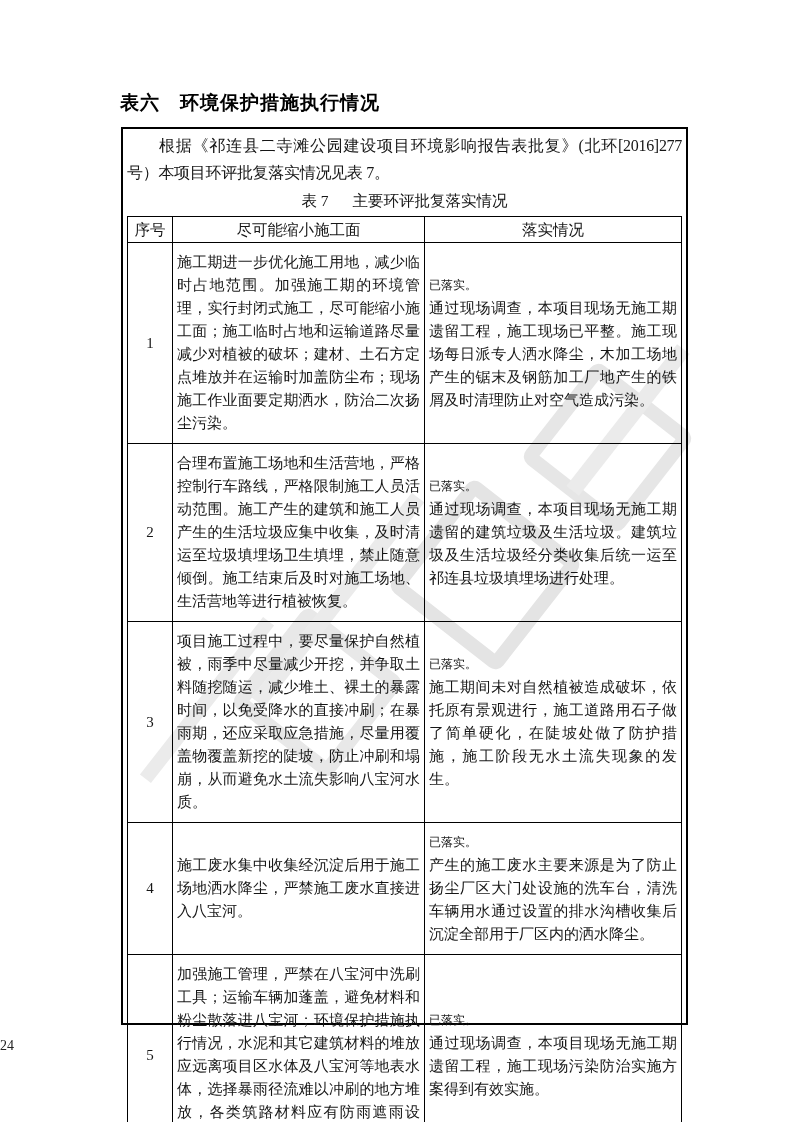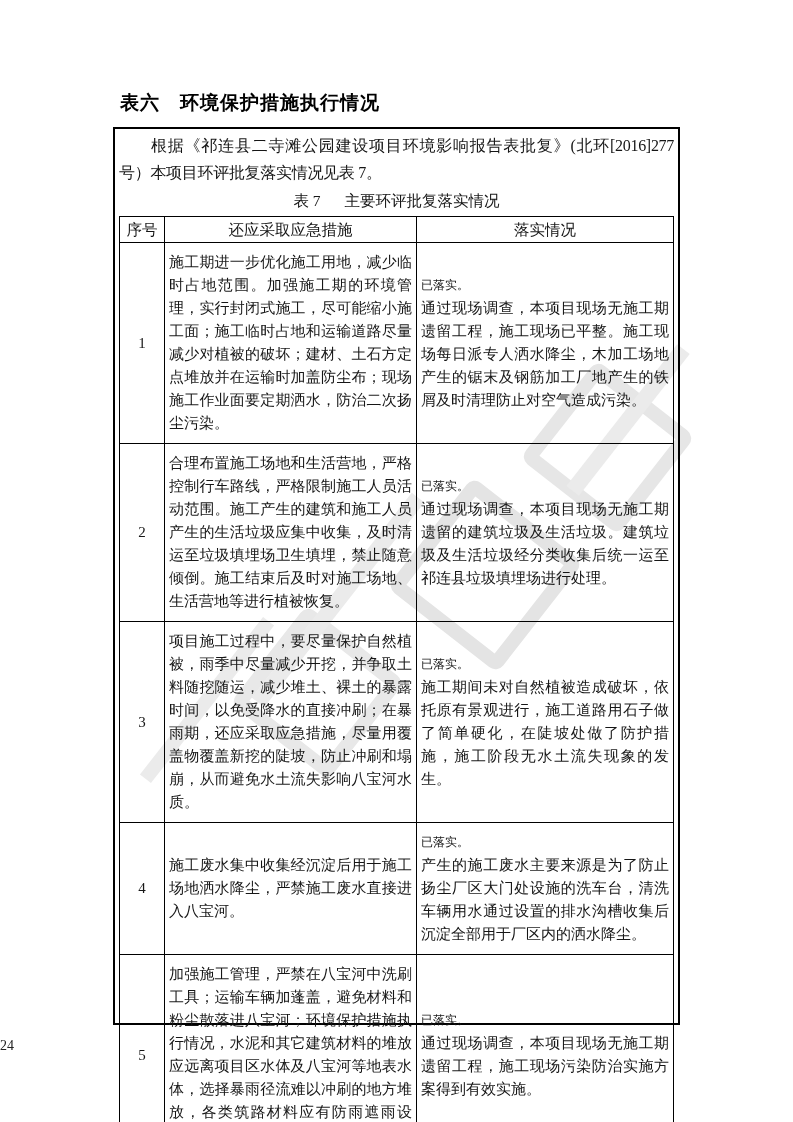"根据《祁连县二寺滩公园建设项目环境影响报告表批复》(北环[2016]277" .outer-box { left: 113px -> 121px }
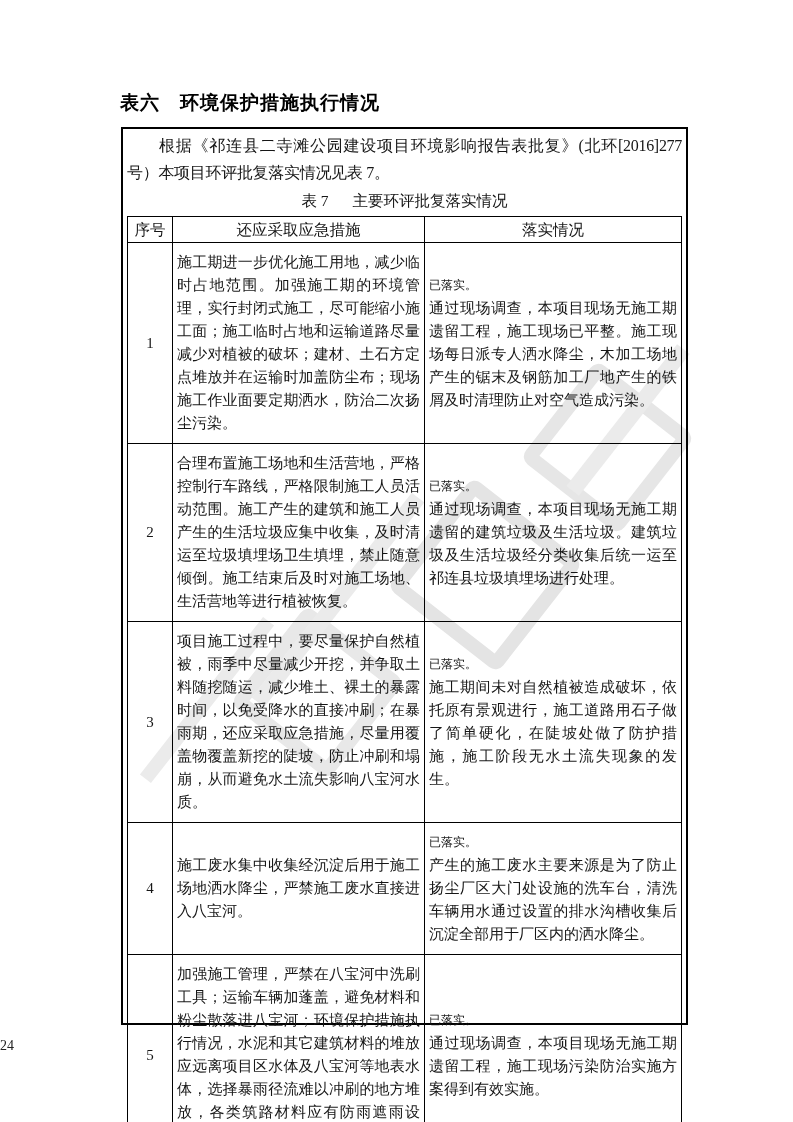"还应采取应急措施" th { text: 还应采取应急措施 -> 尽可能缩小施工面 }
